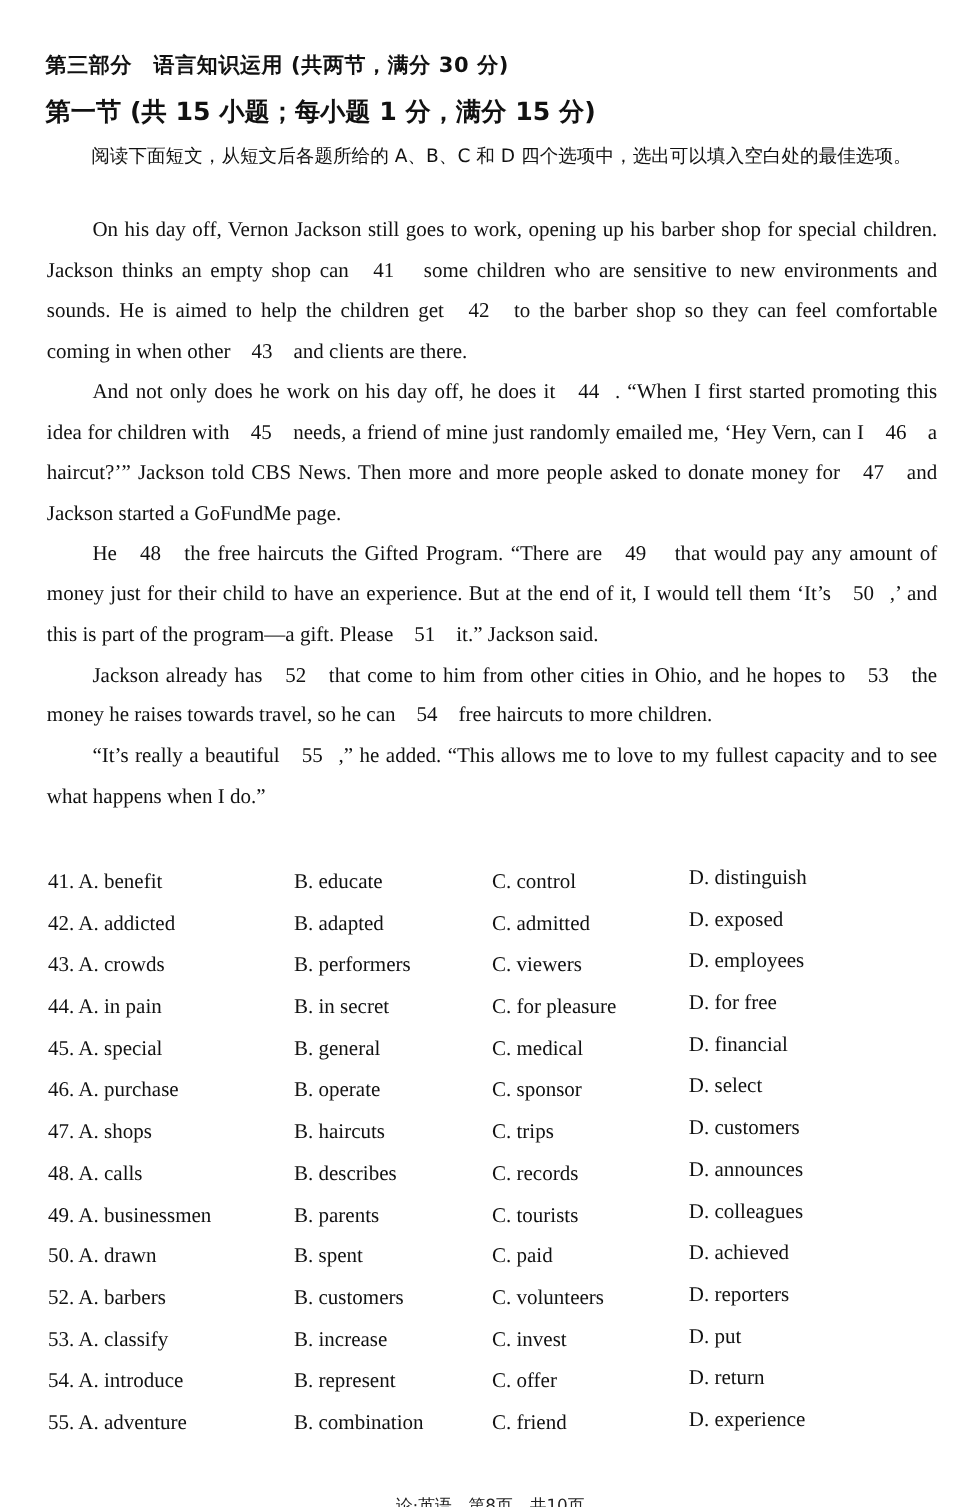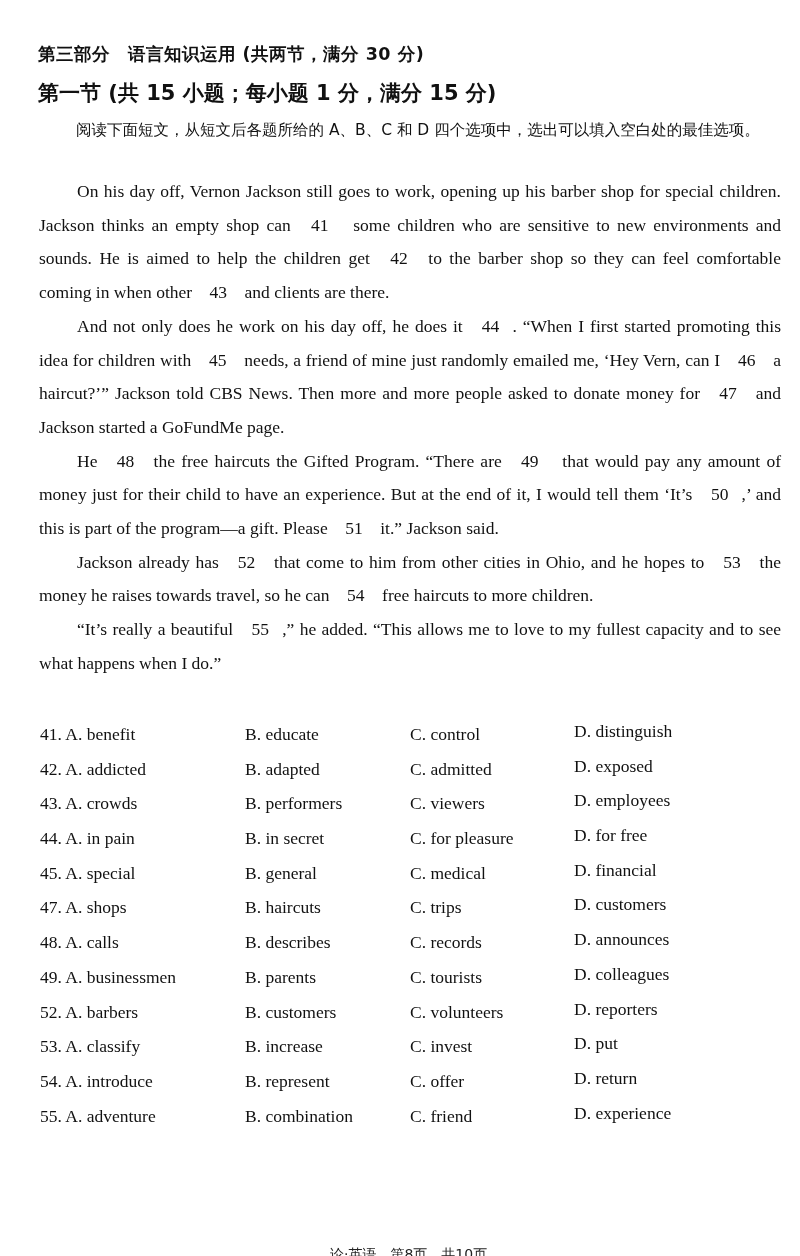"46. A. purchase" div.opt-row { html: none -> <div> <span><span>46.</span> <span>A. purchase</span></span> <span>B. operate</span> <span>C. sponsor</span> <span>D. select</span> </div> }
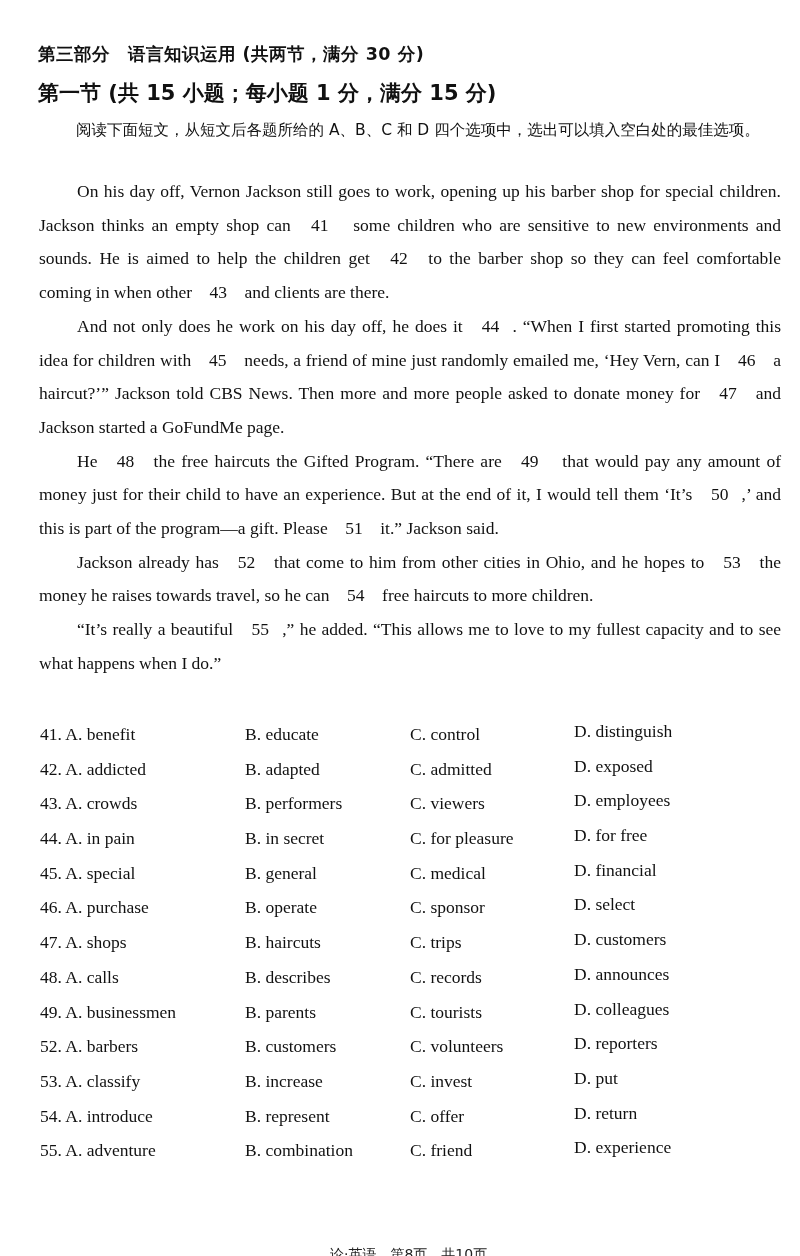"50. A. drawn" div.opt-row { html: none -> <div> <span><span>50.</span> <span>A. drawn</span></span> <span>B. spent</span> <span>C. paid</span> <span>D. achieved</span> </div> }
